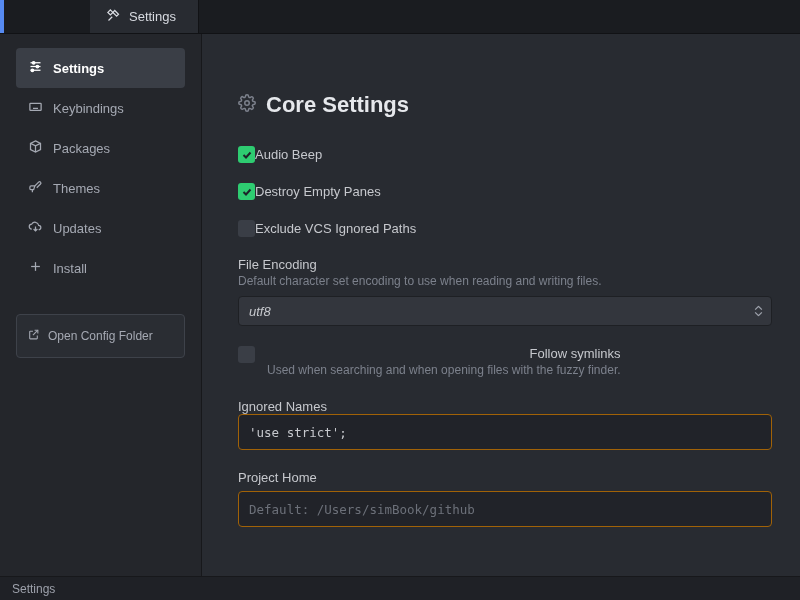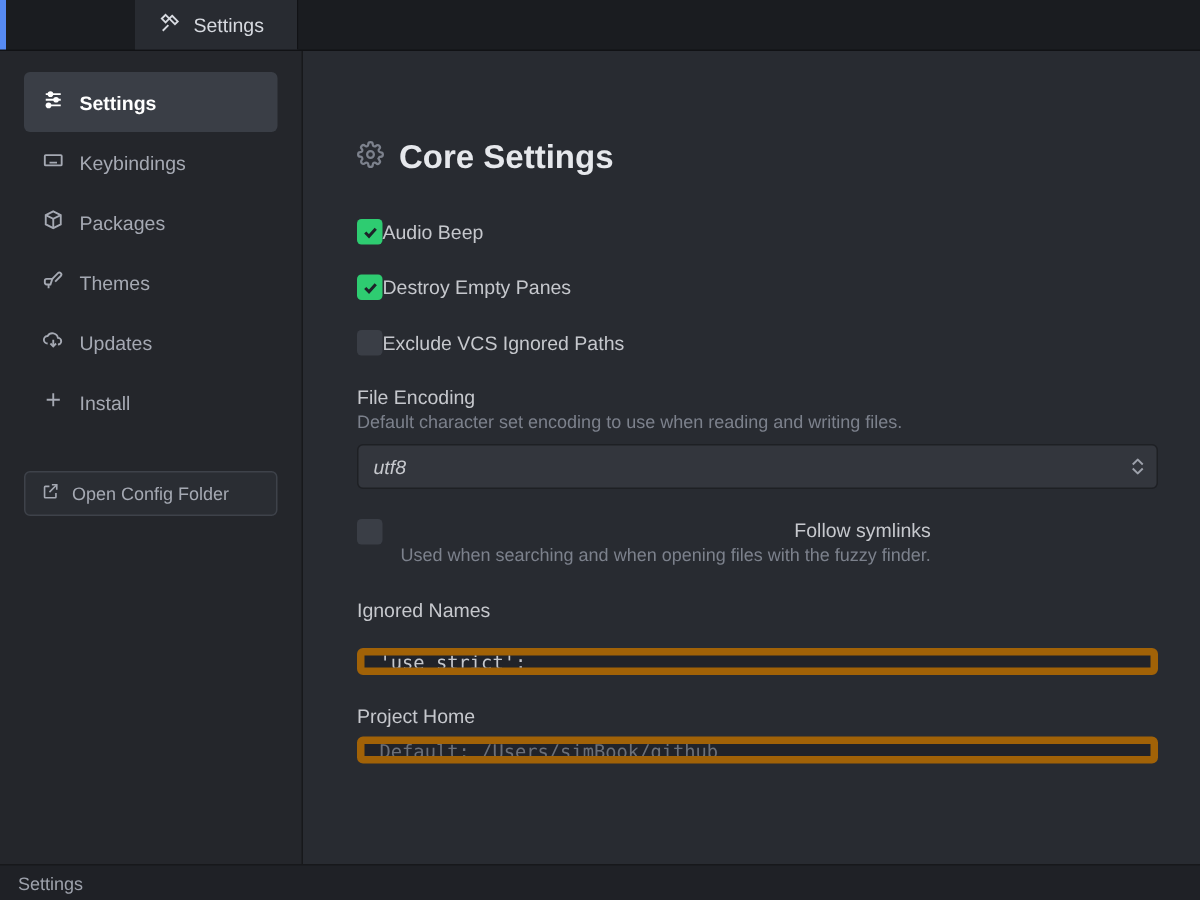"Open Config Folder" .open-config { height: 30px -> 44px }
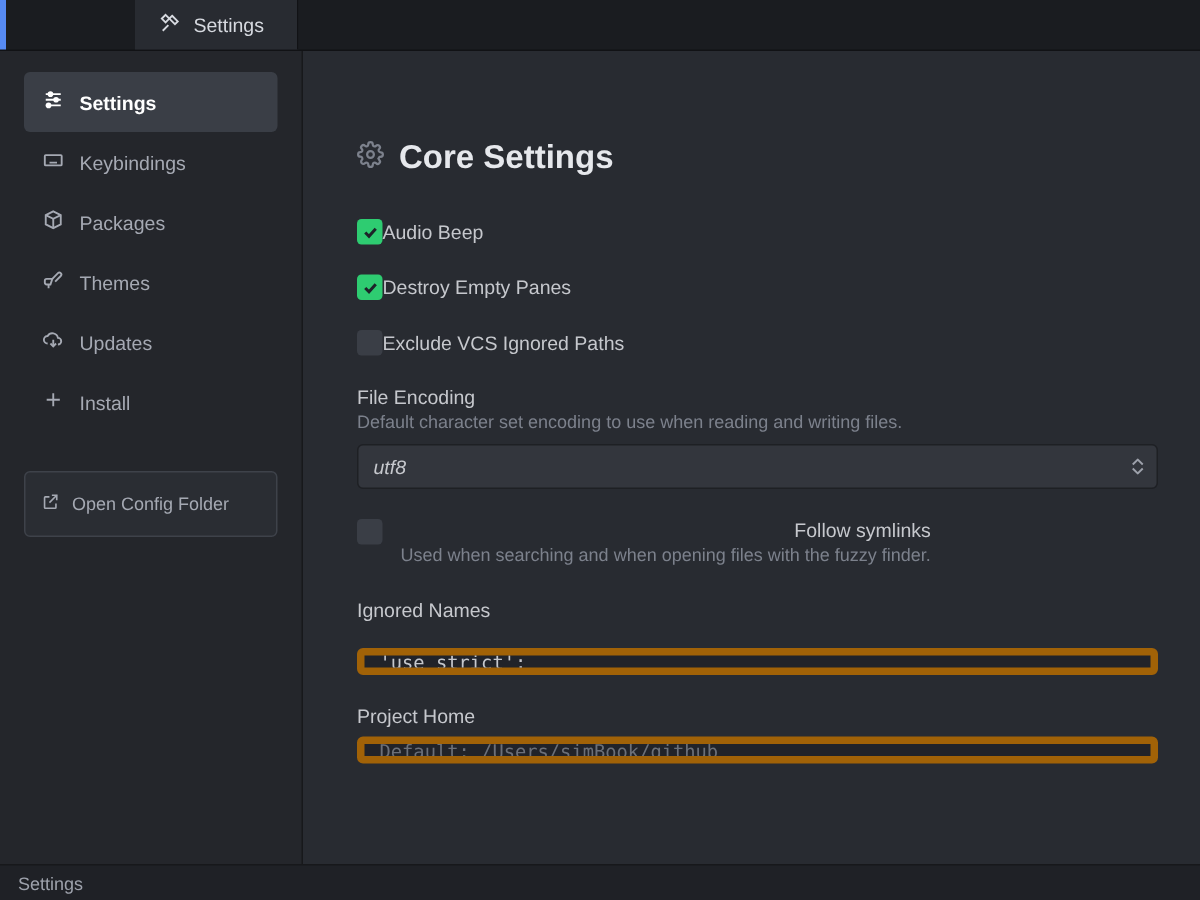"Ignored Names" div.field-label { margin-bottom: 18px -> 0 }
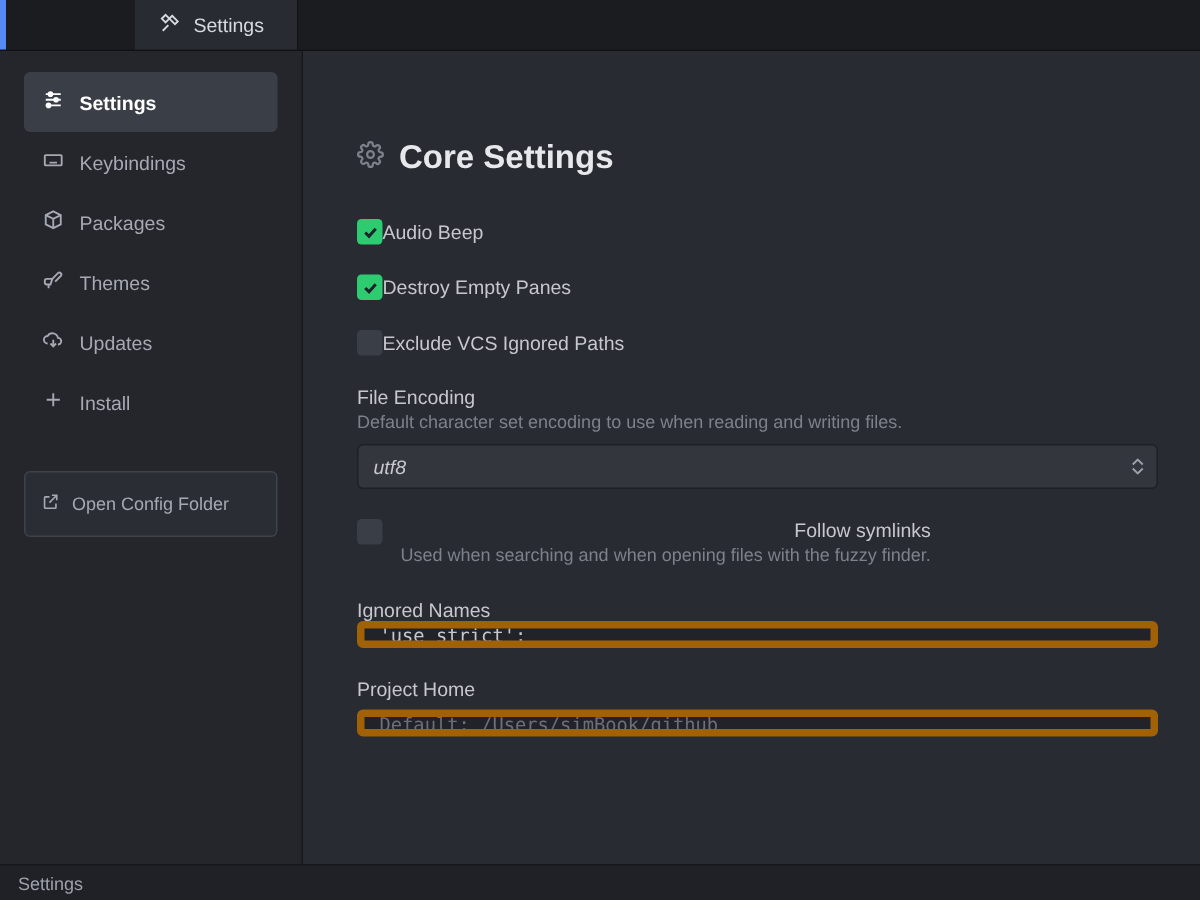"'use strict';" .text-input { border: 5px solid #a16207 -> 1px solid #a16207; height: 18px -> 36px }
